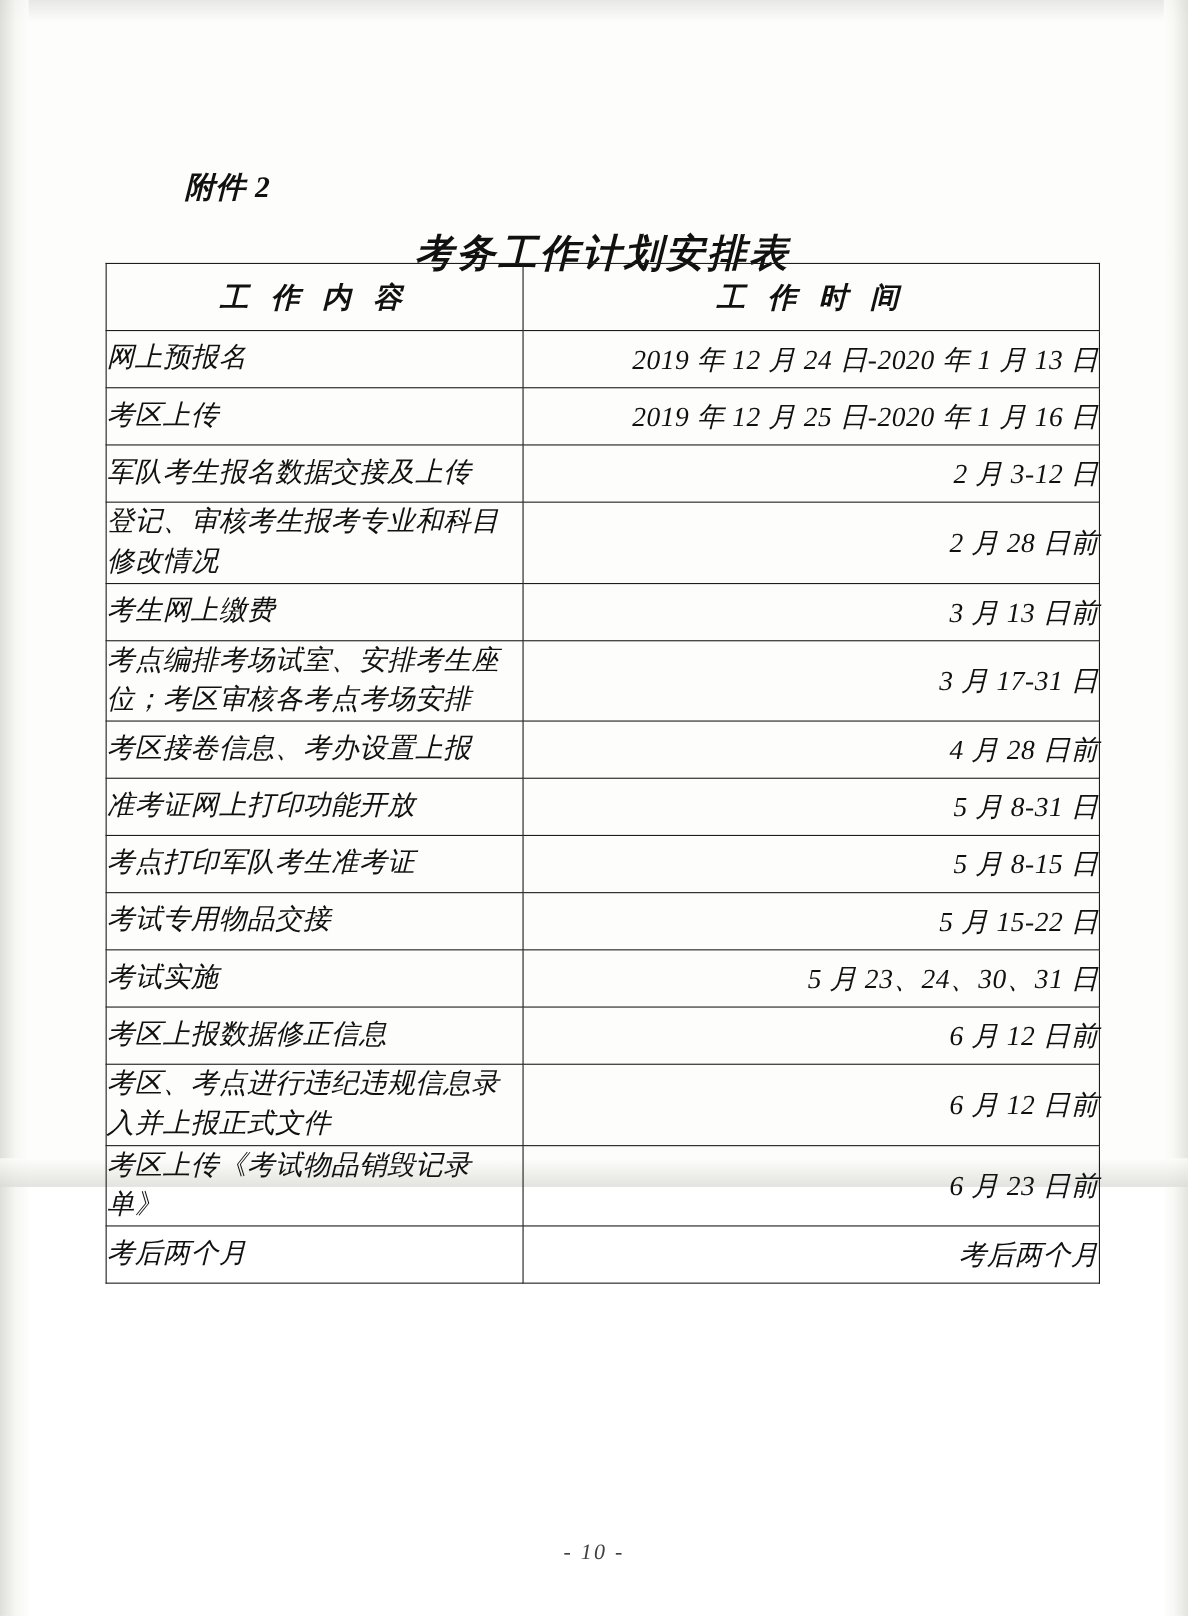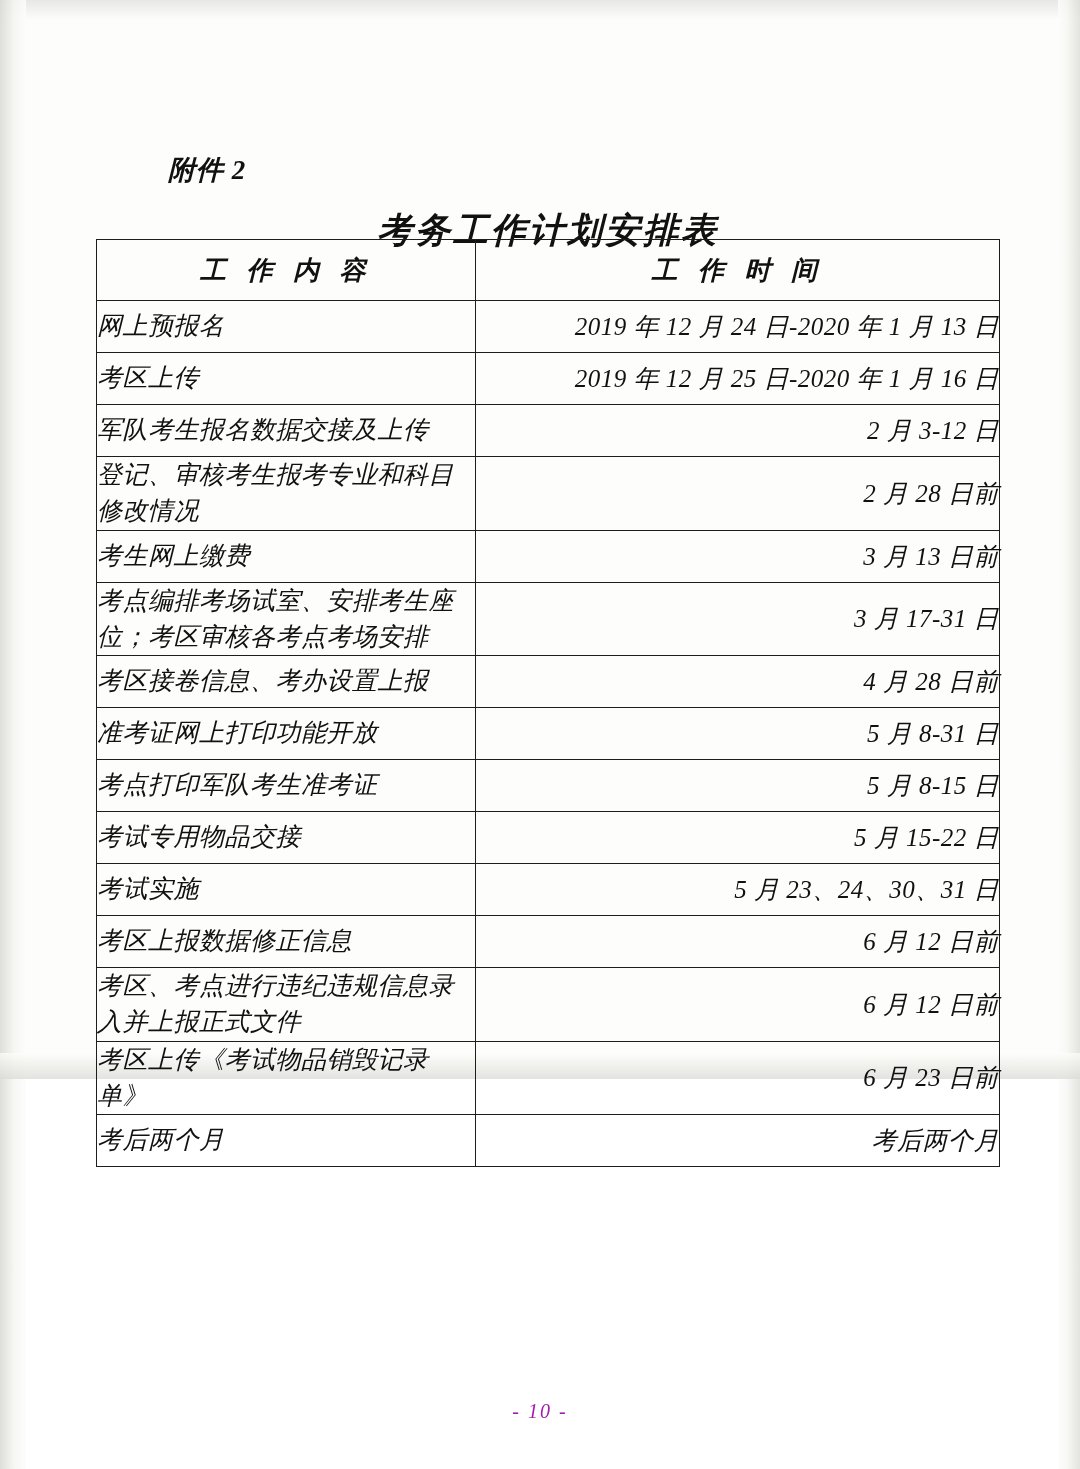"- 10 -" .page-number { color: #a21caf -> #404040 }
